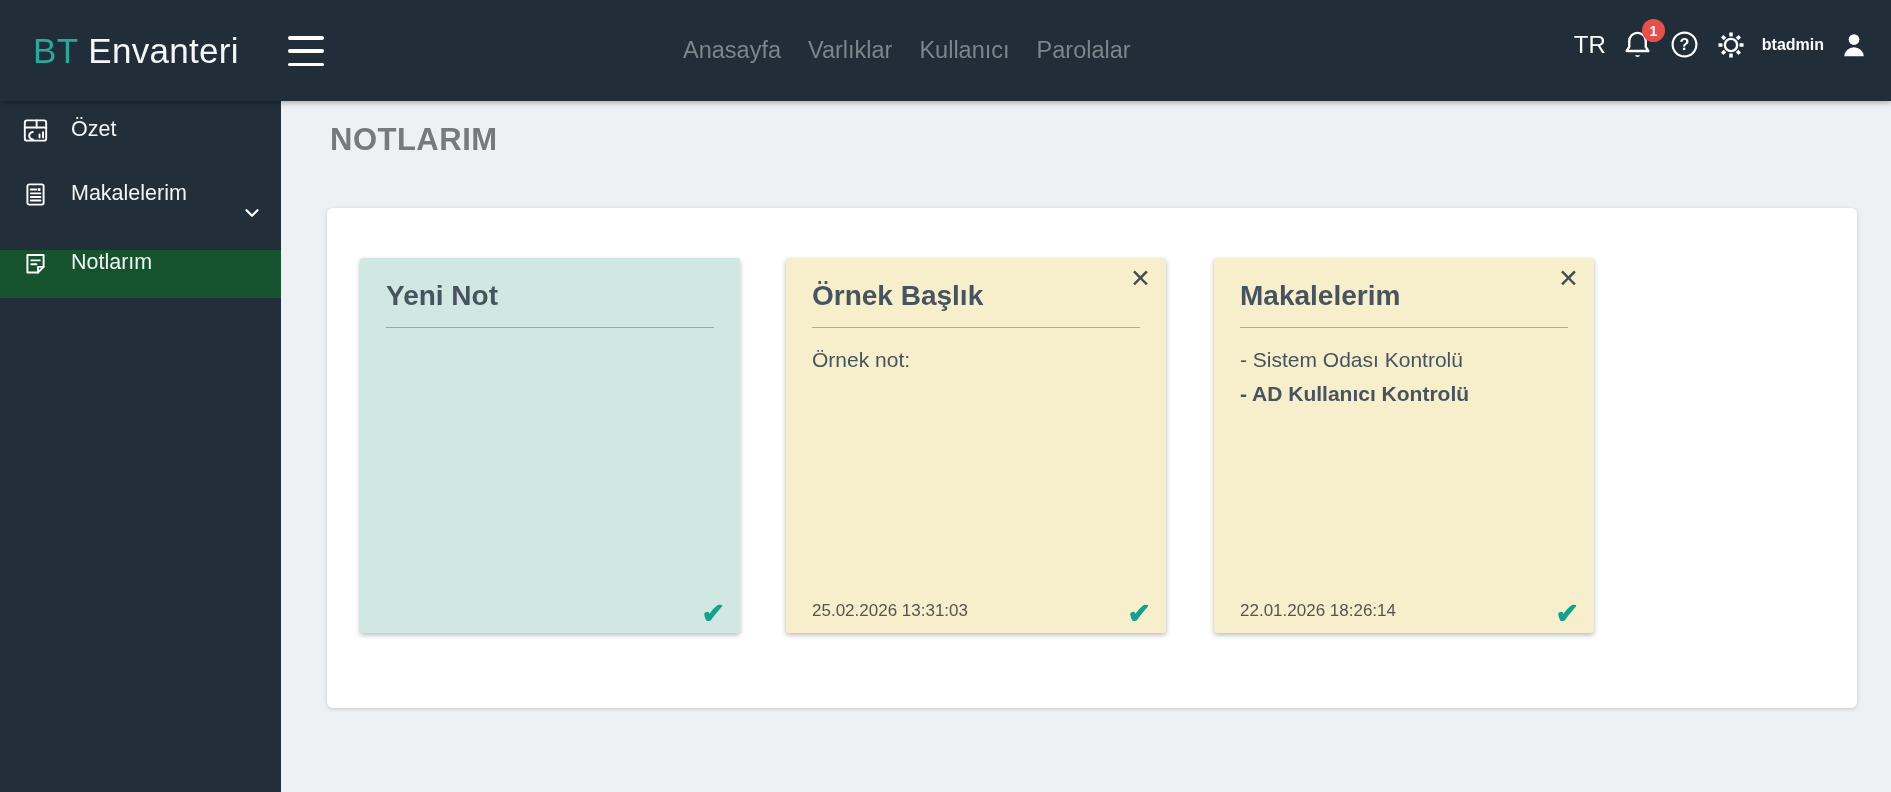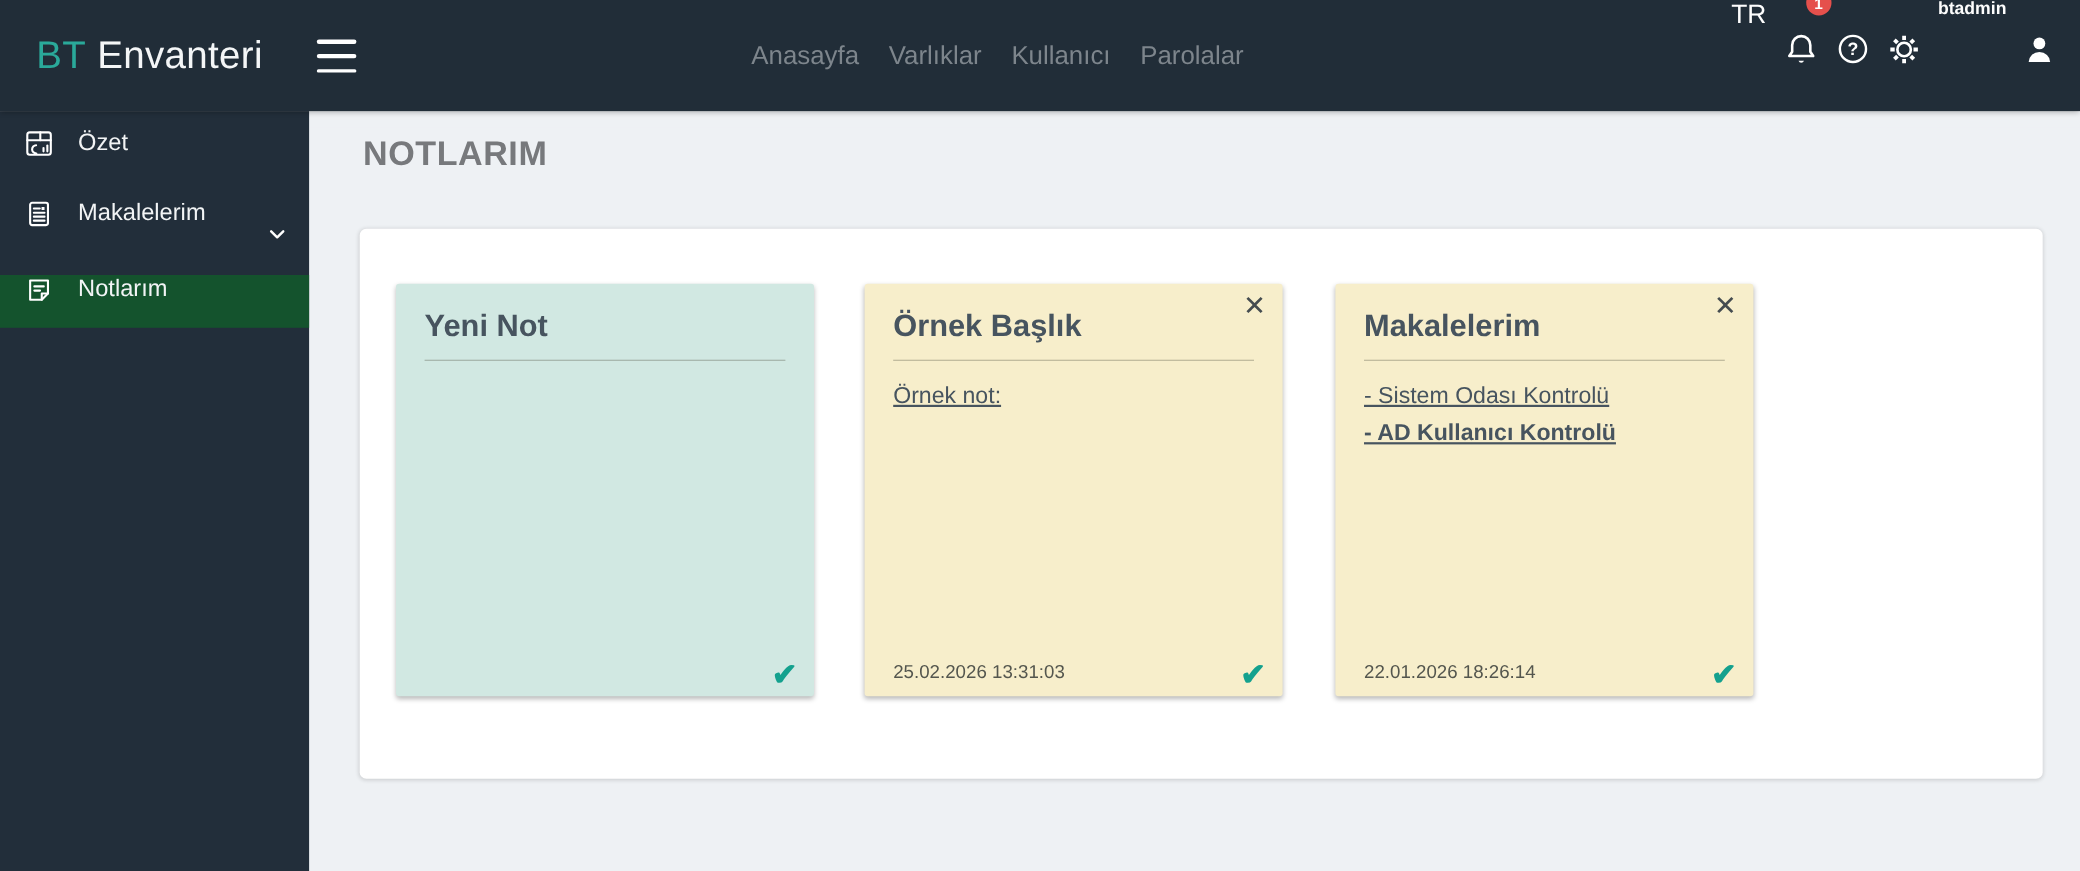"TR" .top-right { align-items: none -> center }
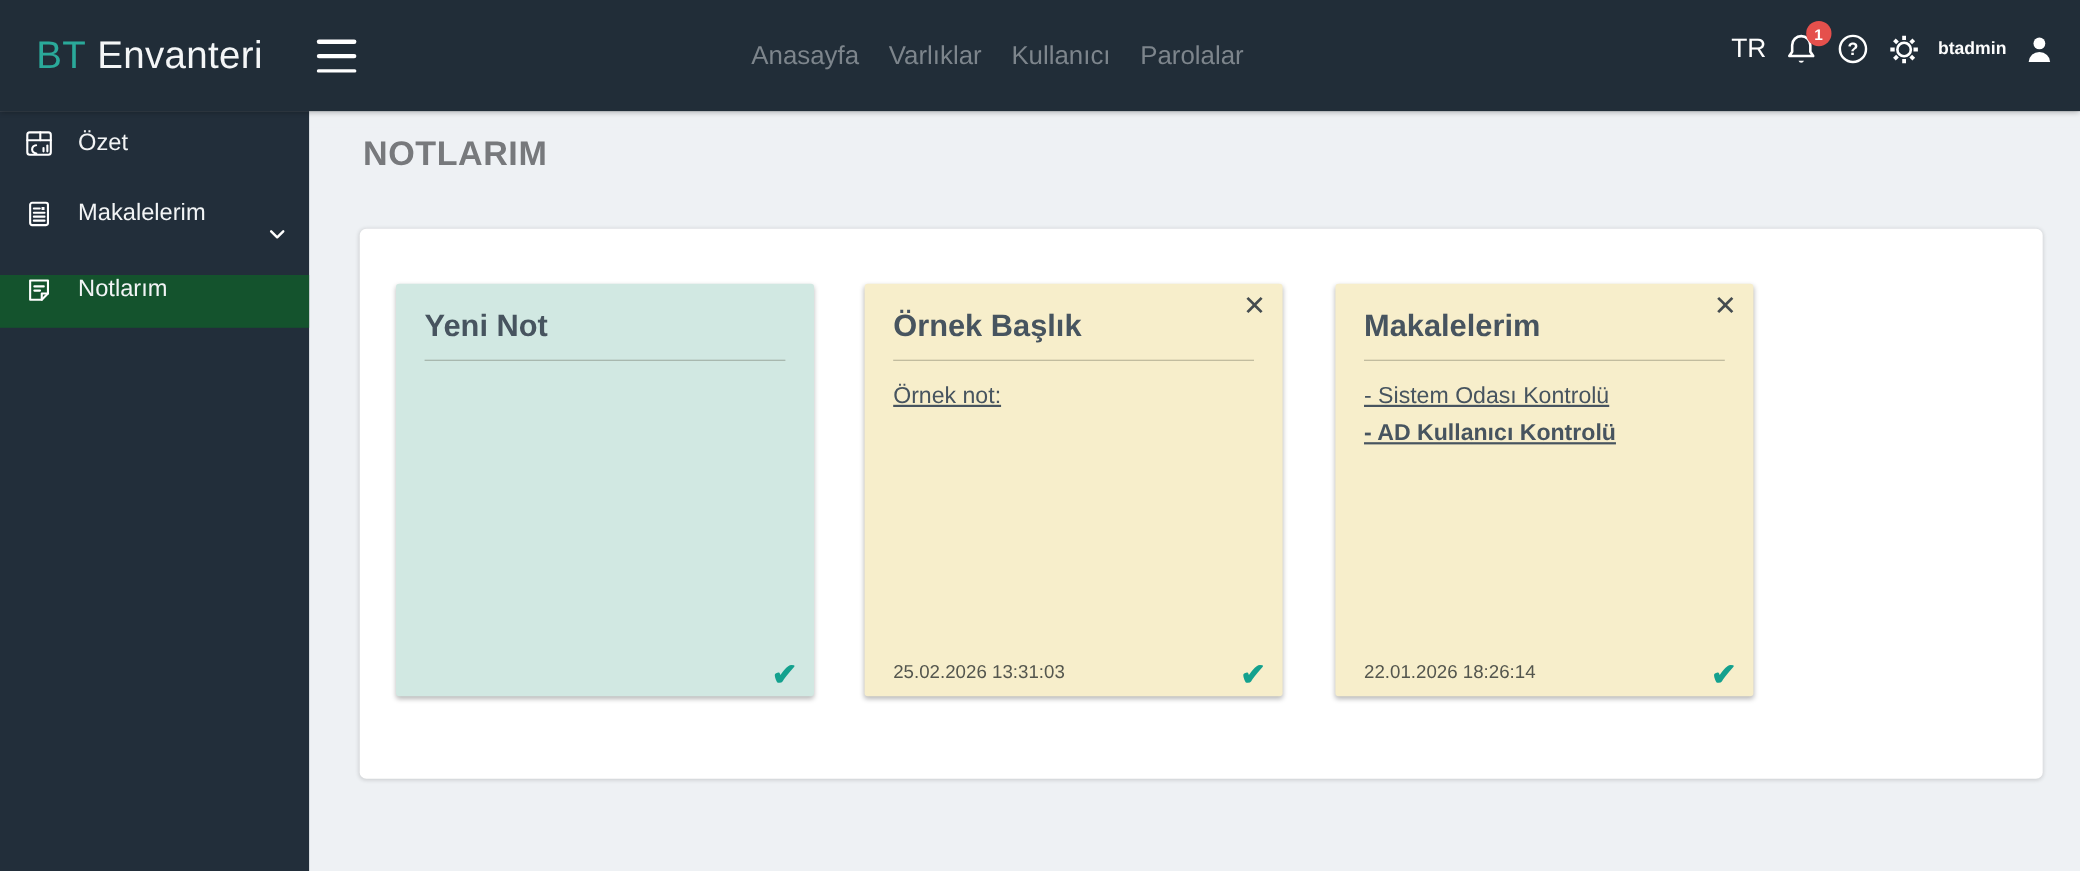"Örnek not:" .note-body { text-decoration: underline -> none }
